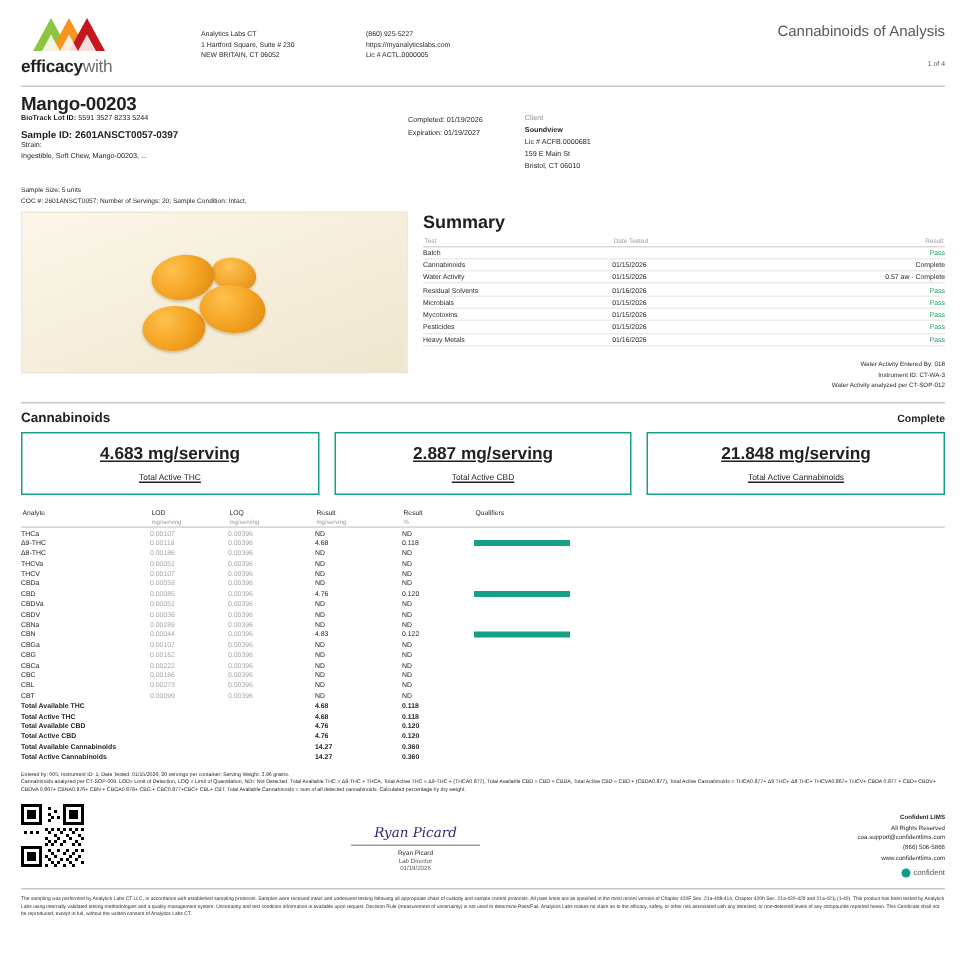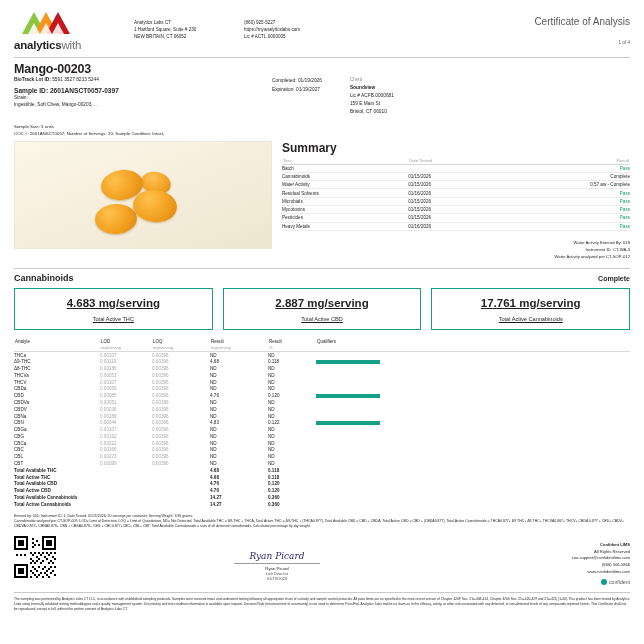"Certificate of Analysis" div.coa-title { text: Certificate -> Cannabinoids }
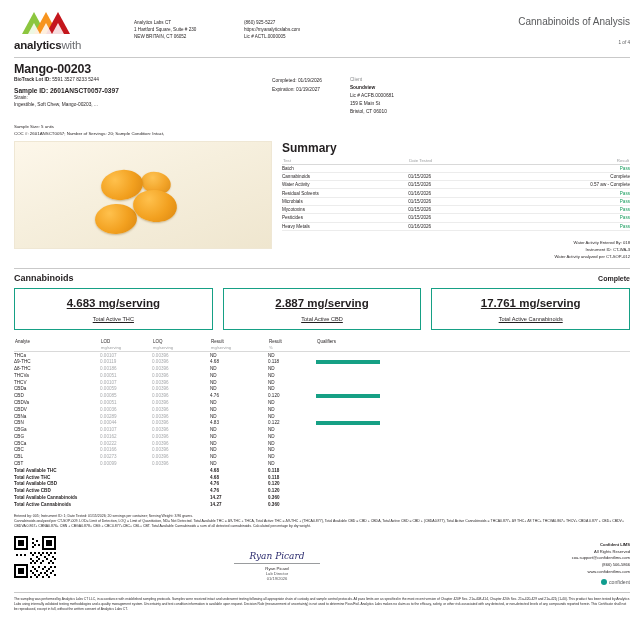"analytics" span { text: analytics -> efficacy }
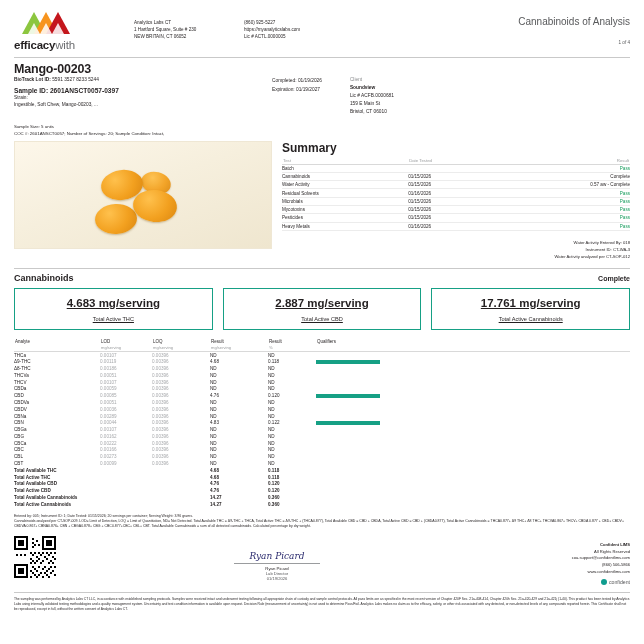"17.761 mg/serving" div.val { text: 17.761 -> 21.848 }
